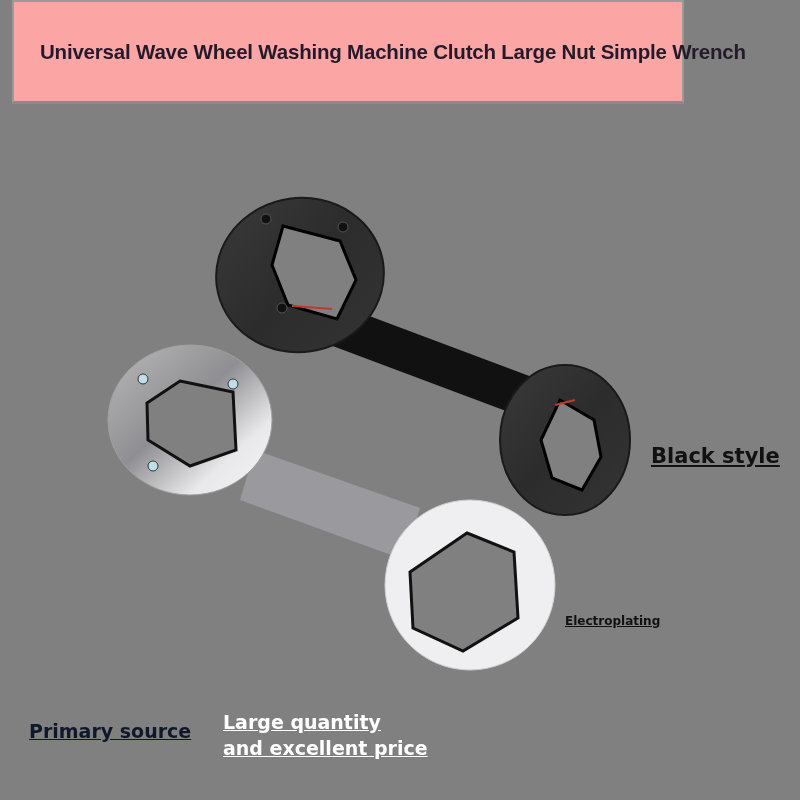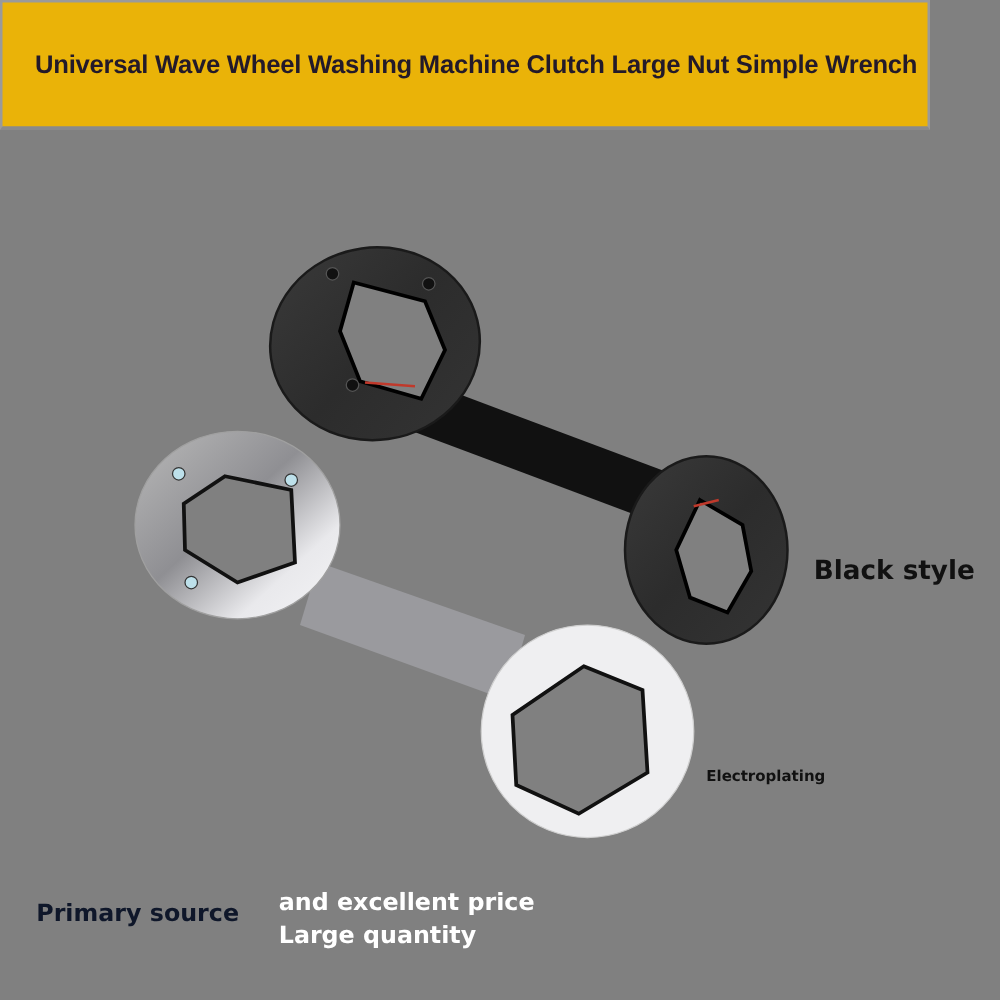"Universal Wave Wheel Washing Machine" .header { background: #eab308 -> #fca5a5; left: 0 -> 12px; width: 744px -> 672px }
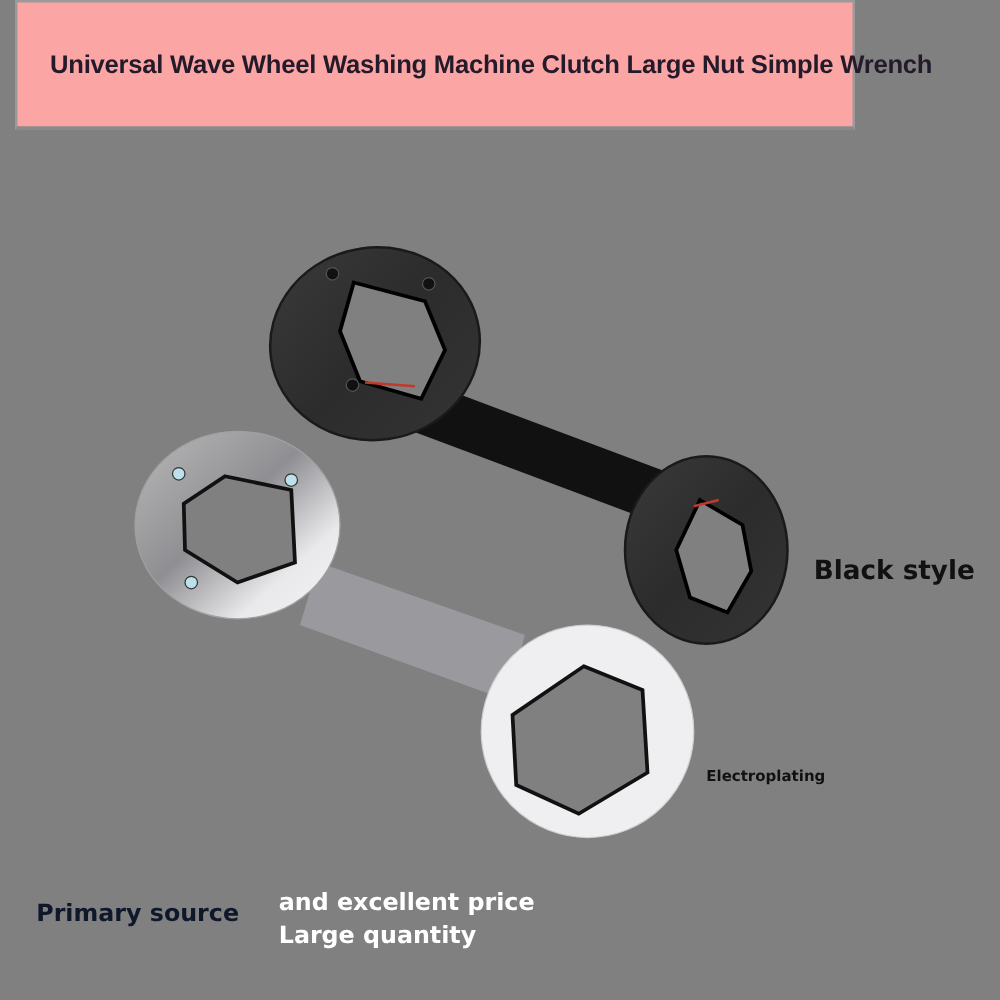"Black style" .label { text-decoration: none -> underline }
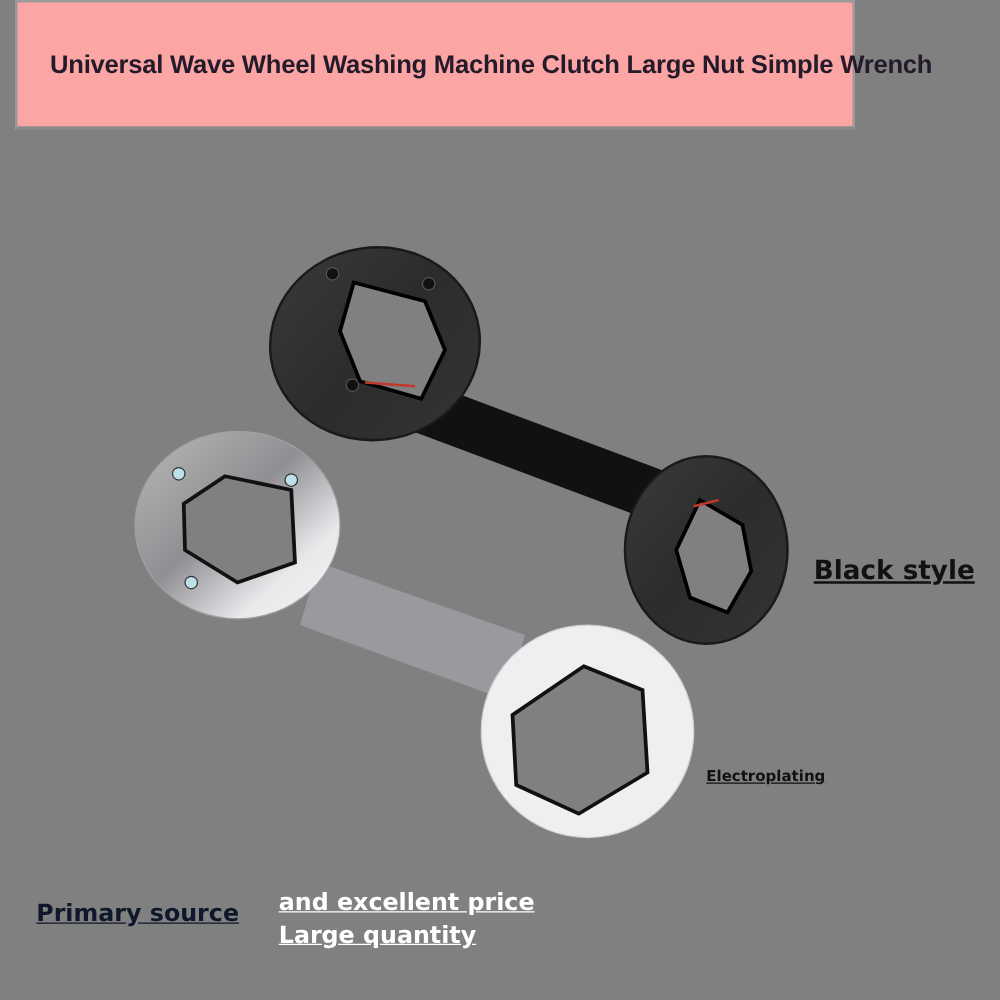"and excellent price" span { order: before "Large quantity" -> after "Large quantity" }
